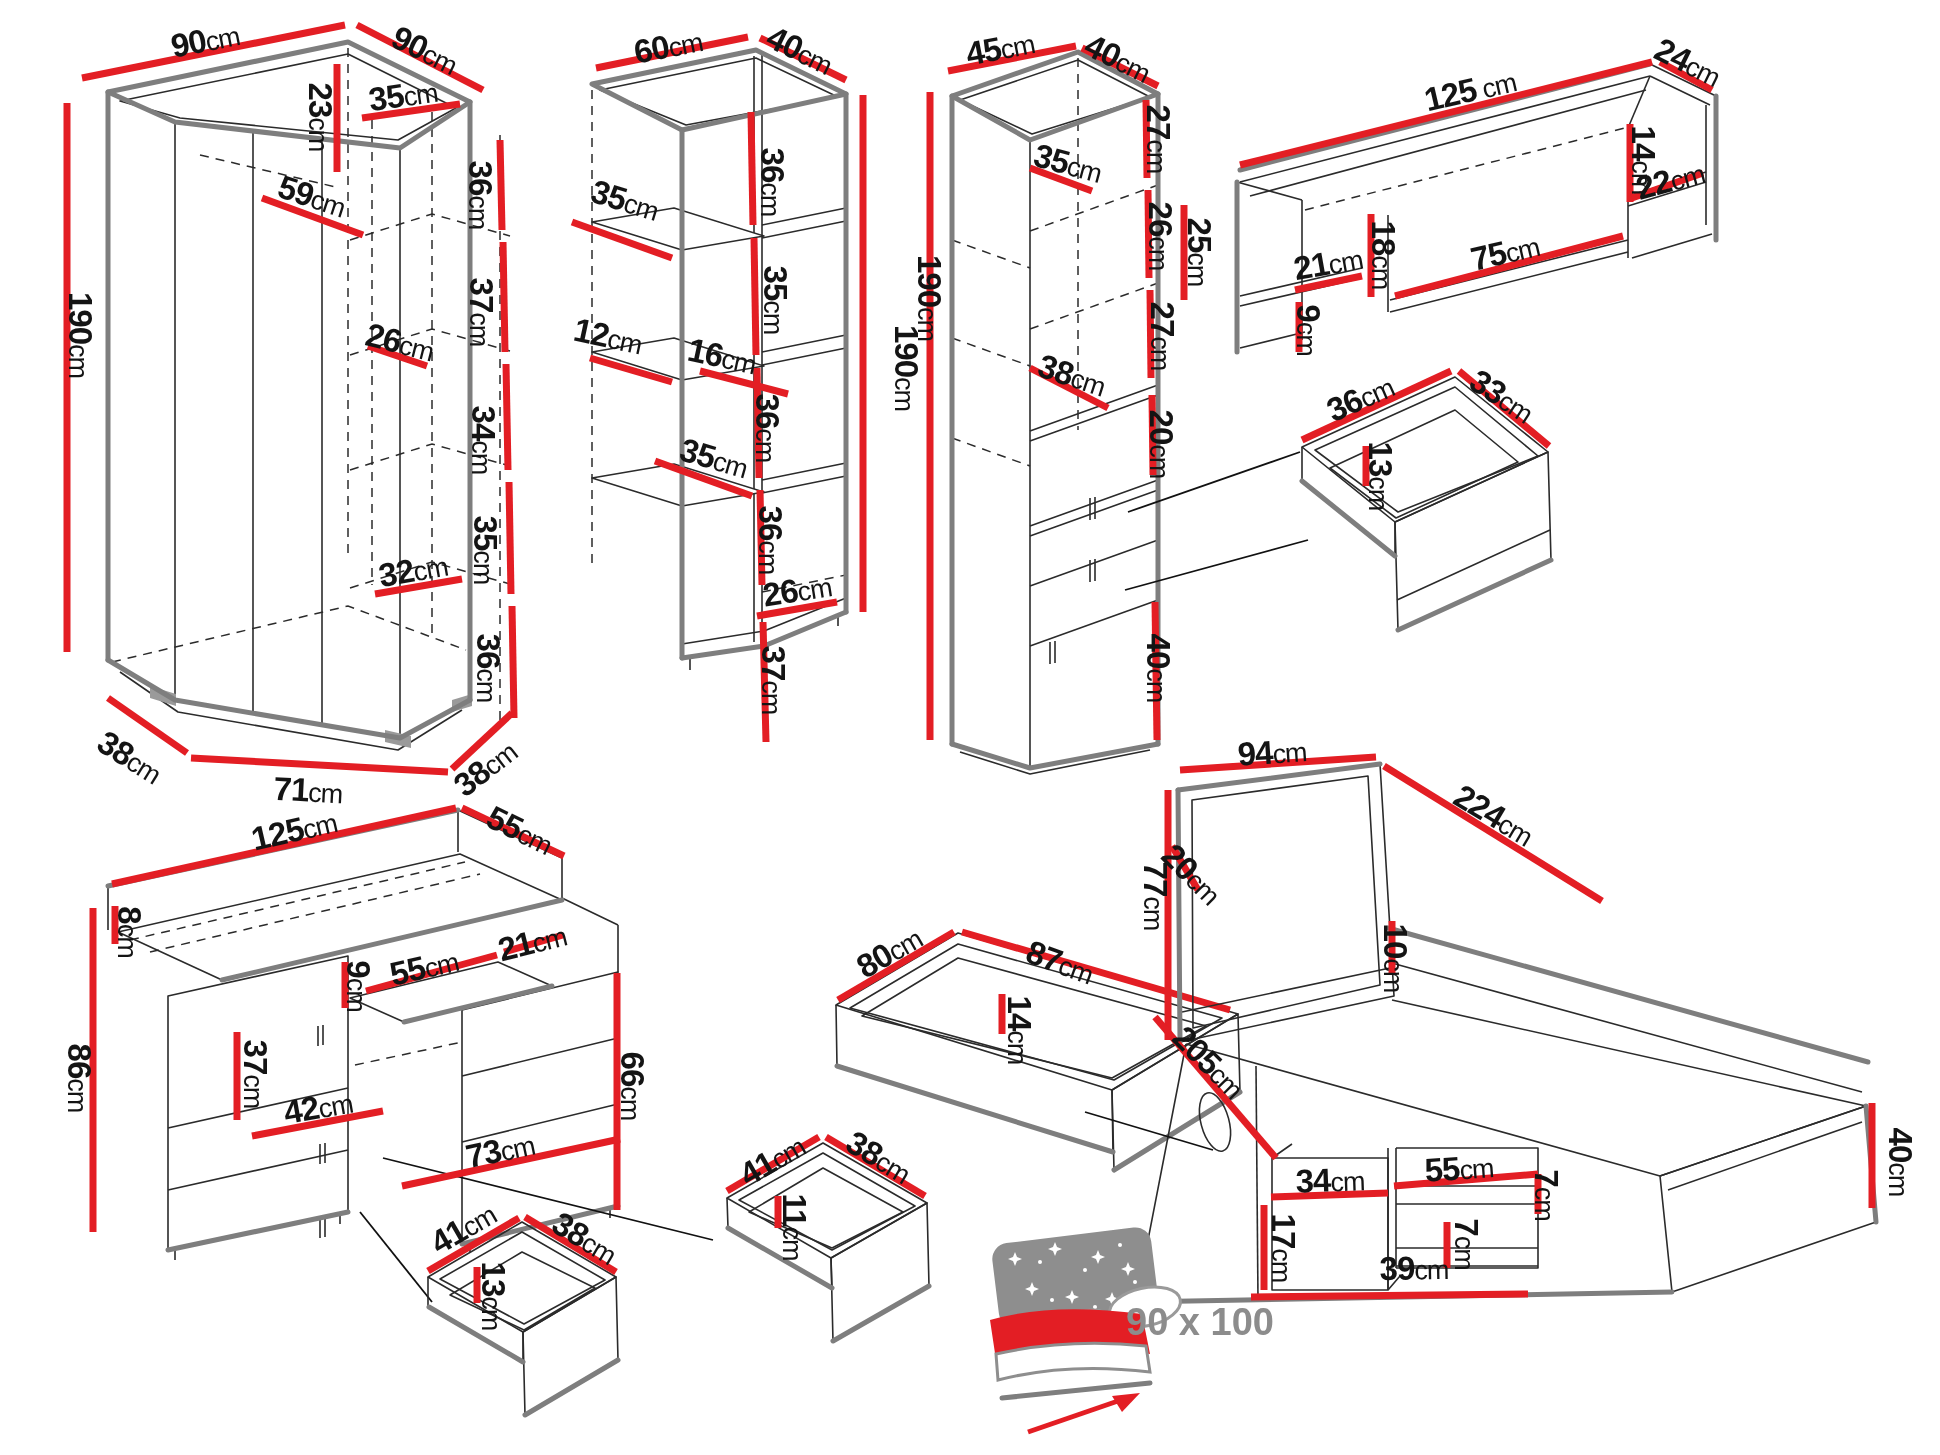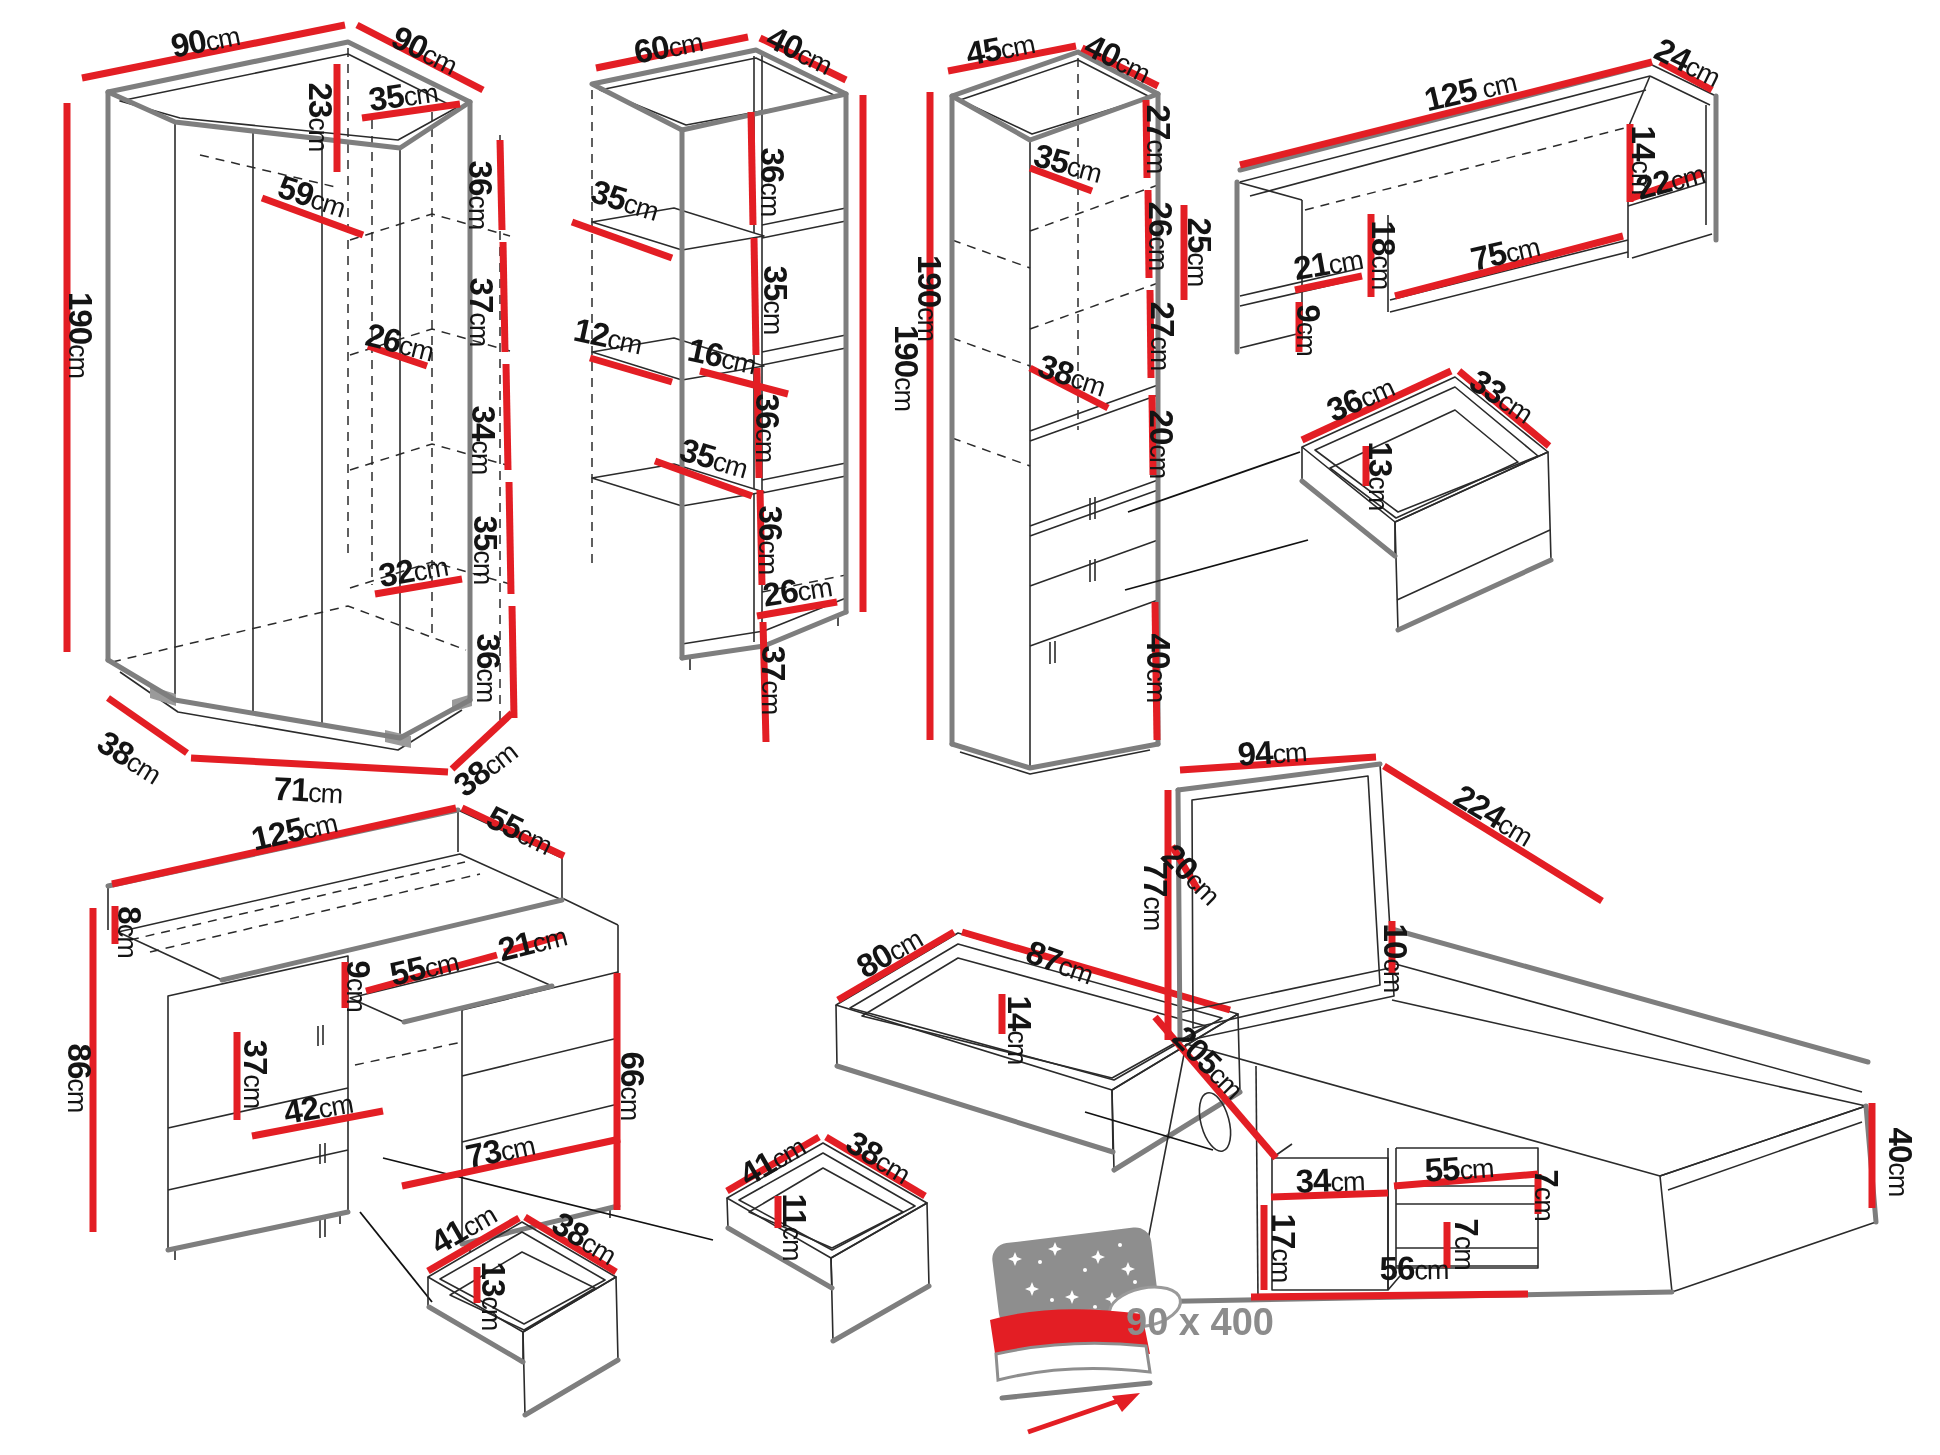"56" span.v { text: 56 -> 39 }
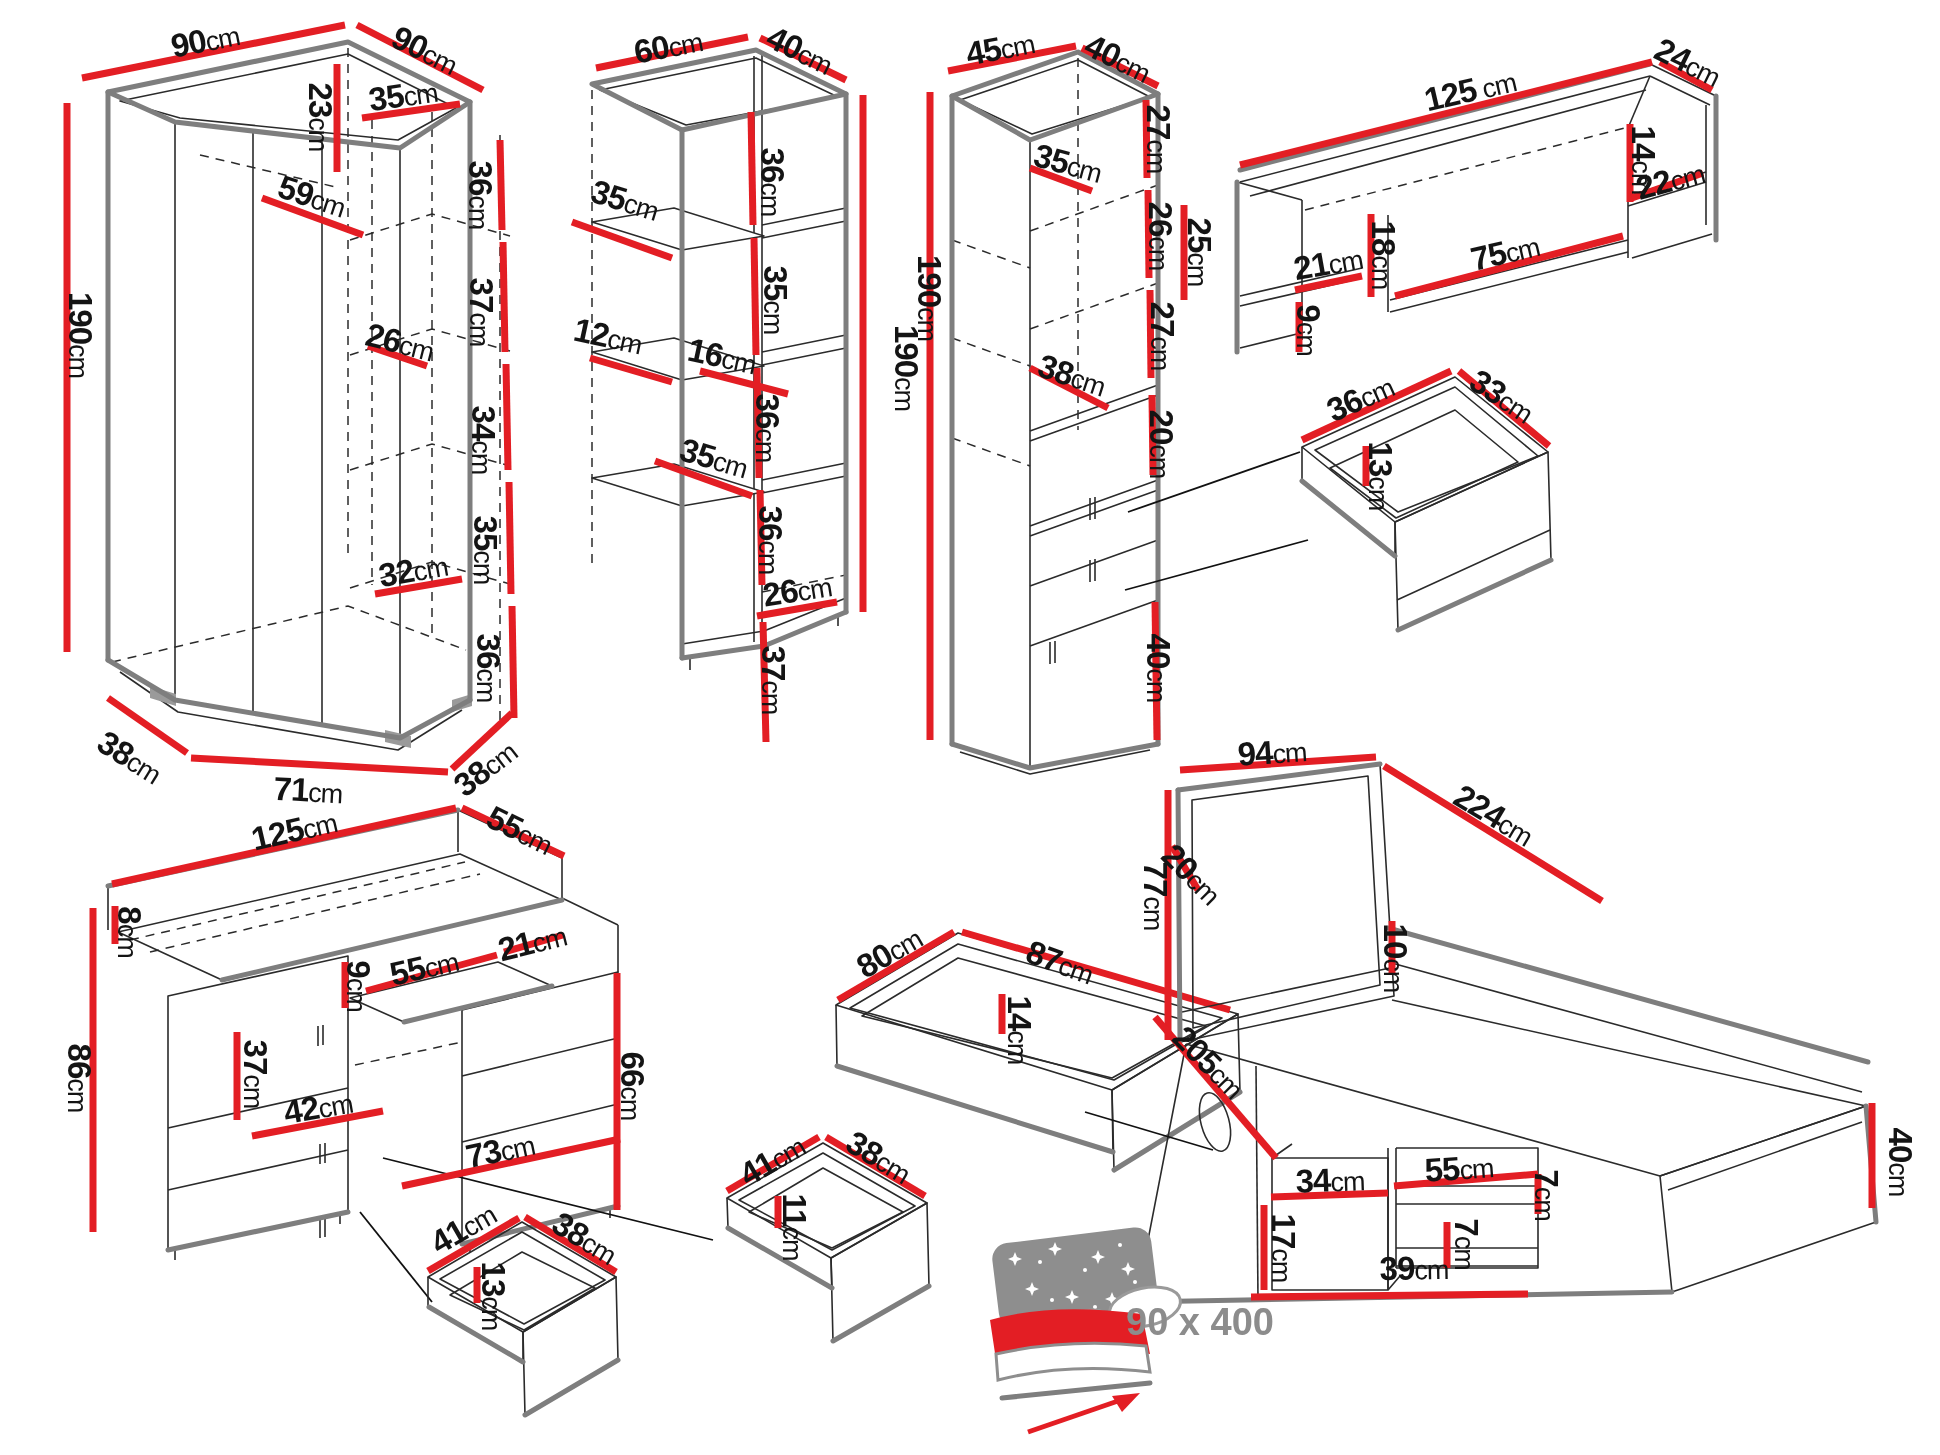"90 x 400" span.v { text: 400 -> 100 }
